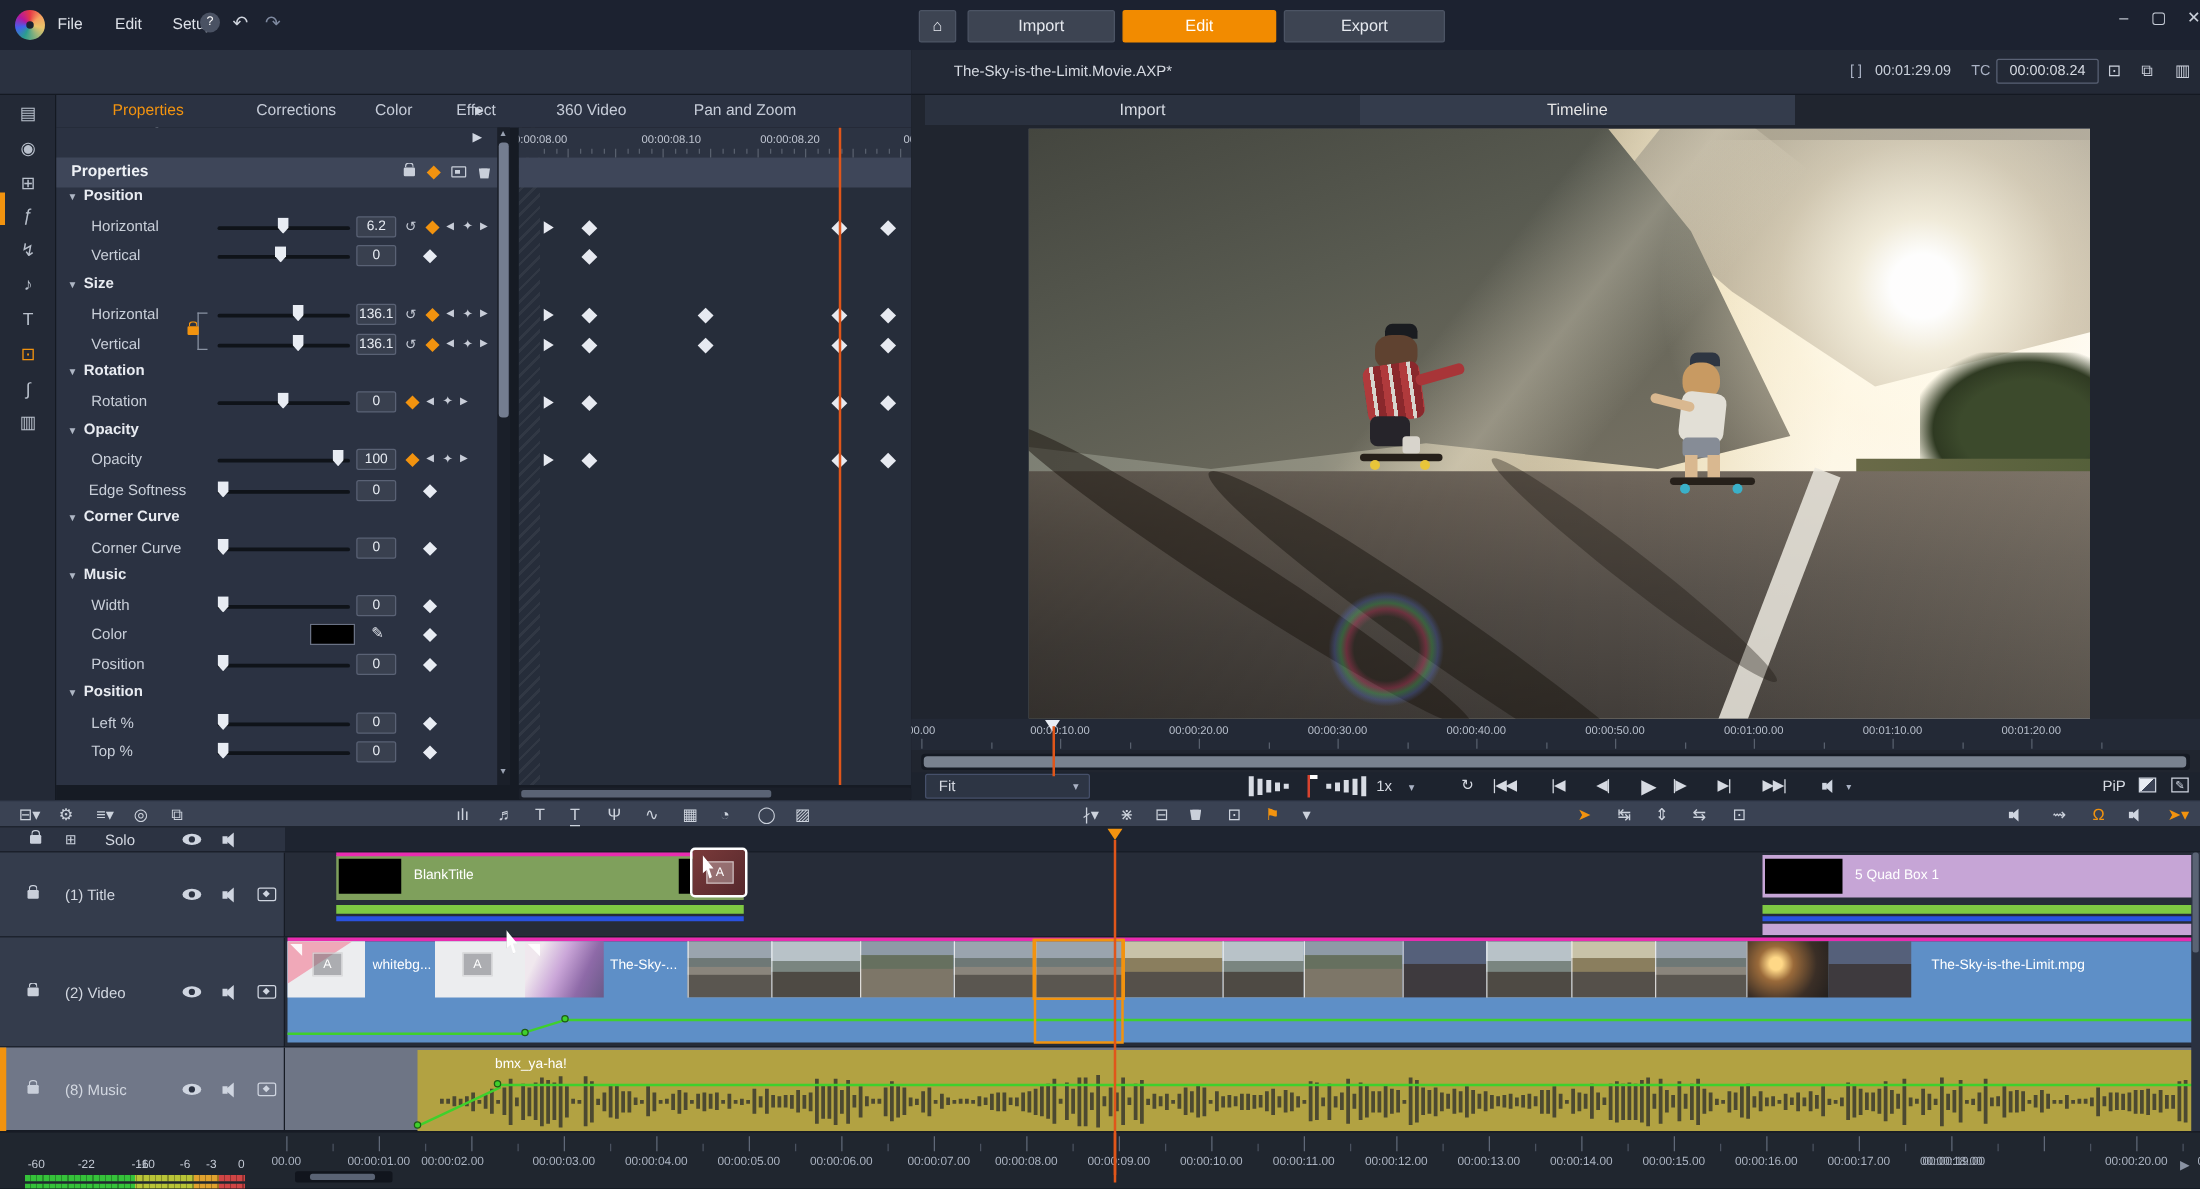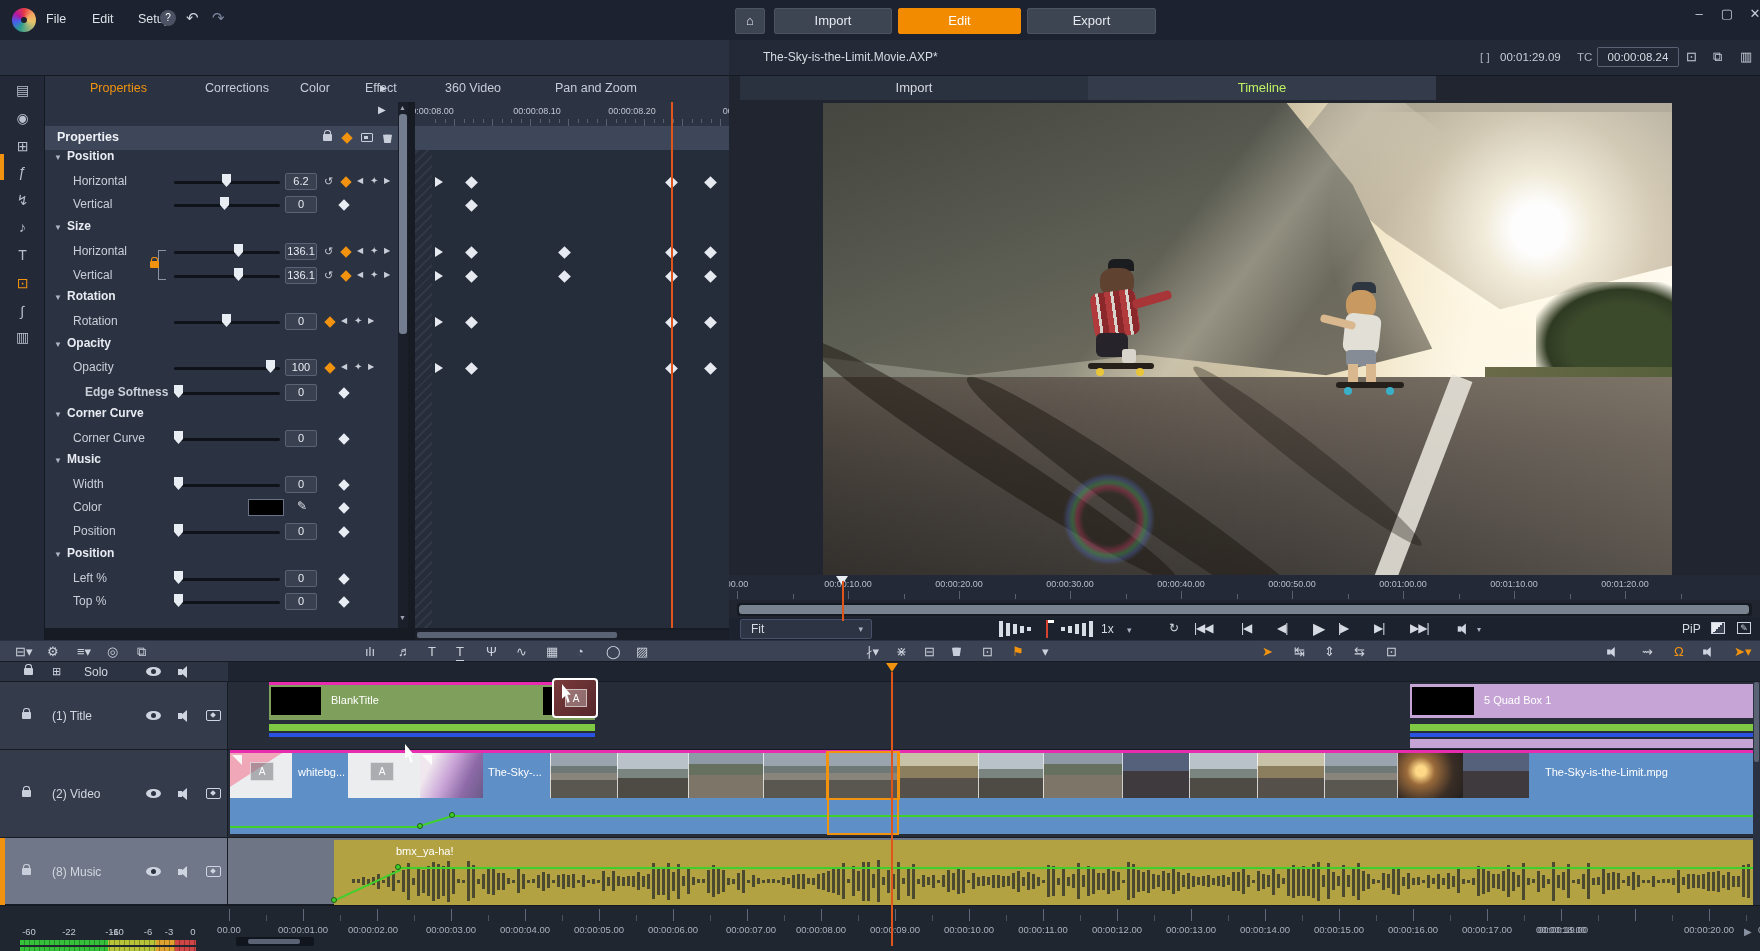"Timeline" .pvtab.active { color: #bef264 -> #e5e5e5 }
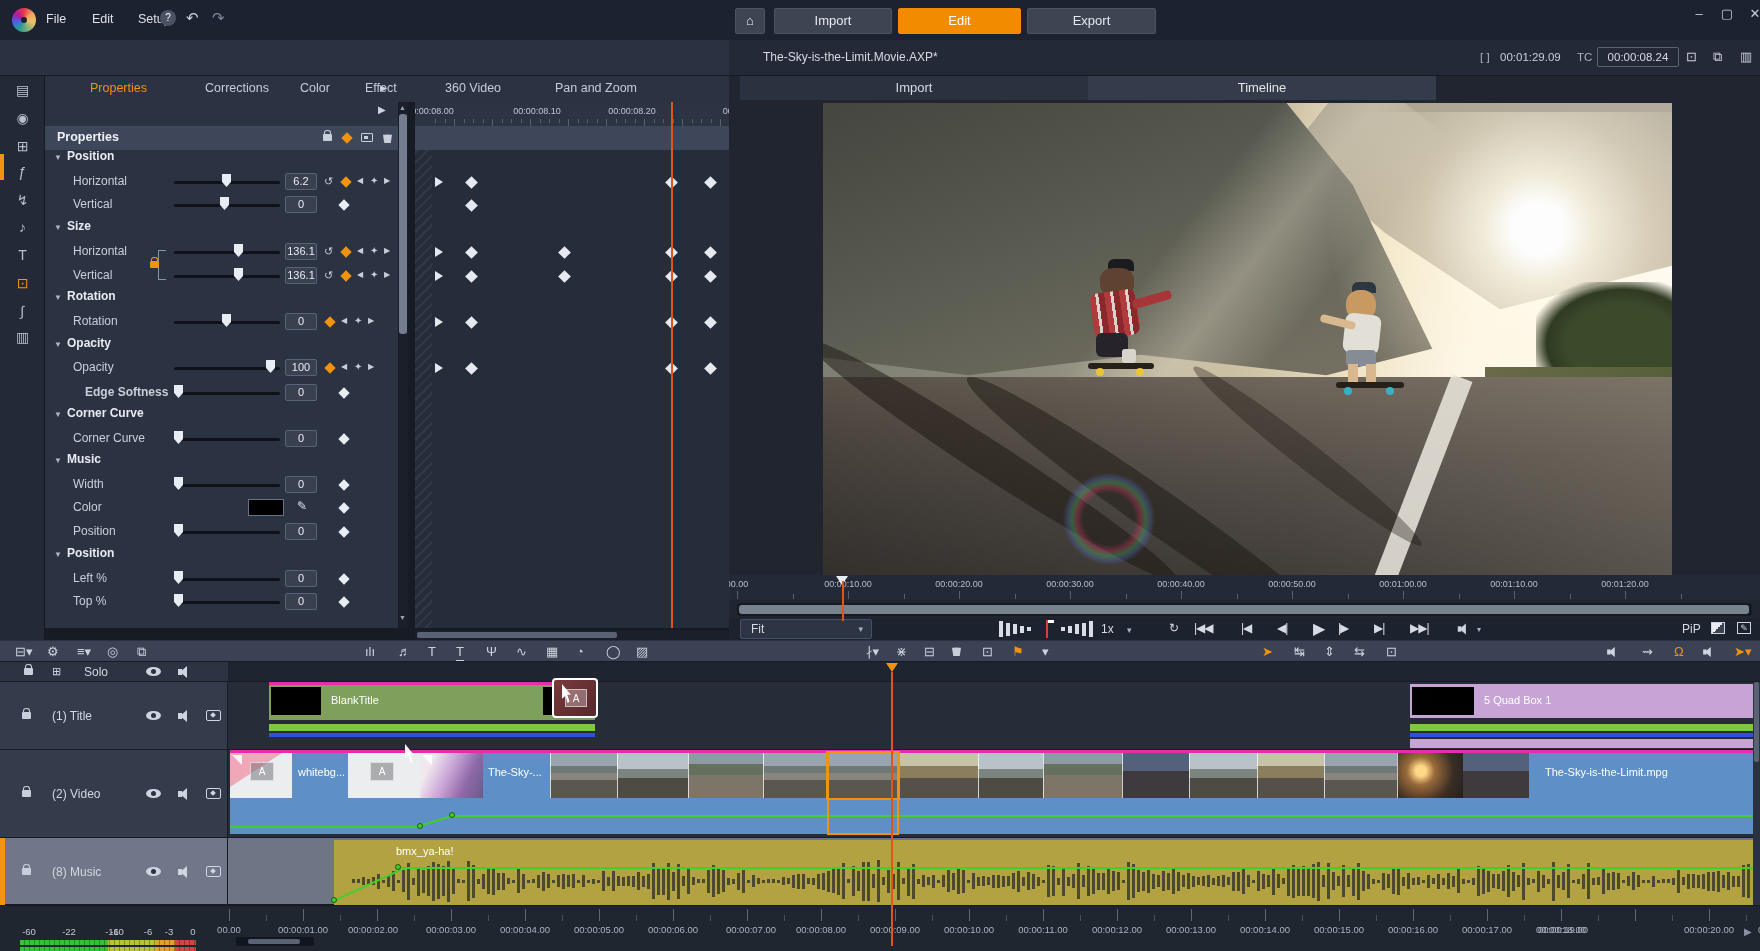"Edge Softness" div.row-label { font-weight: bold -> none; left: 40px -> 26px }
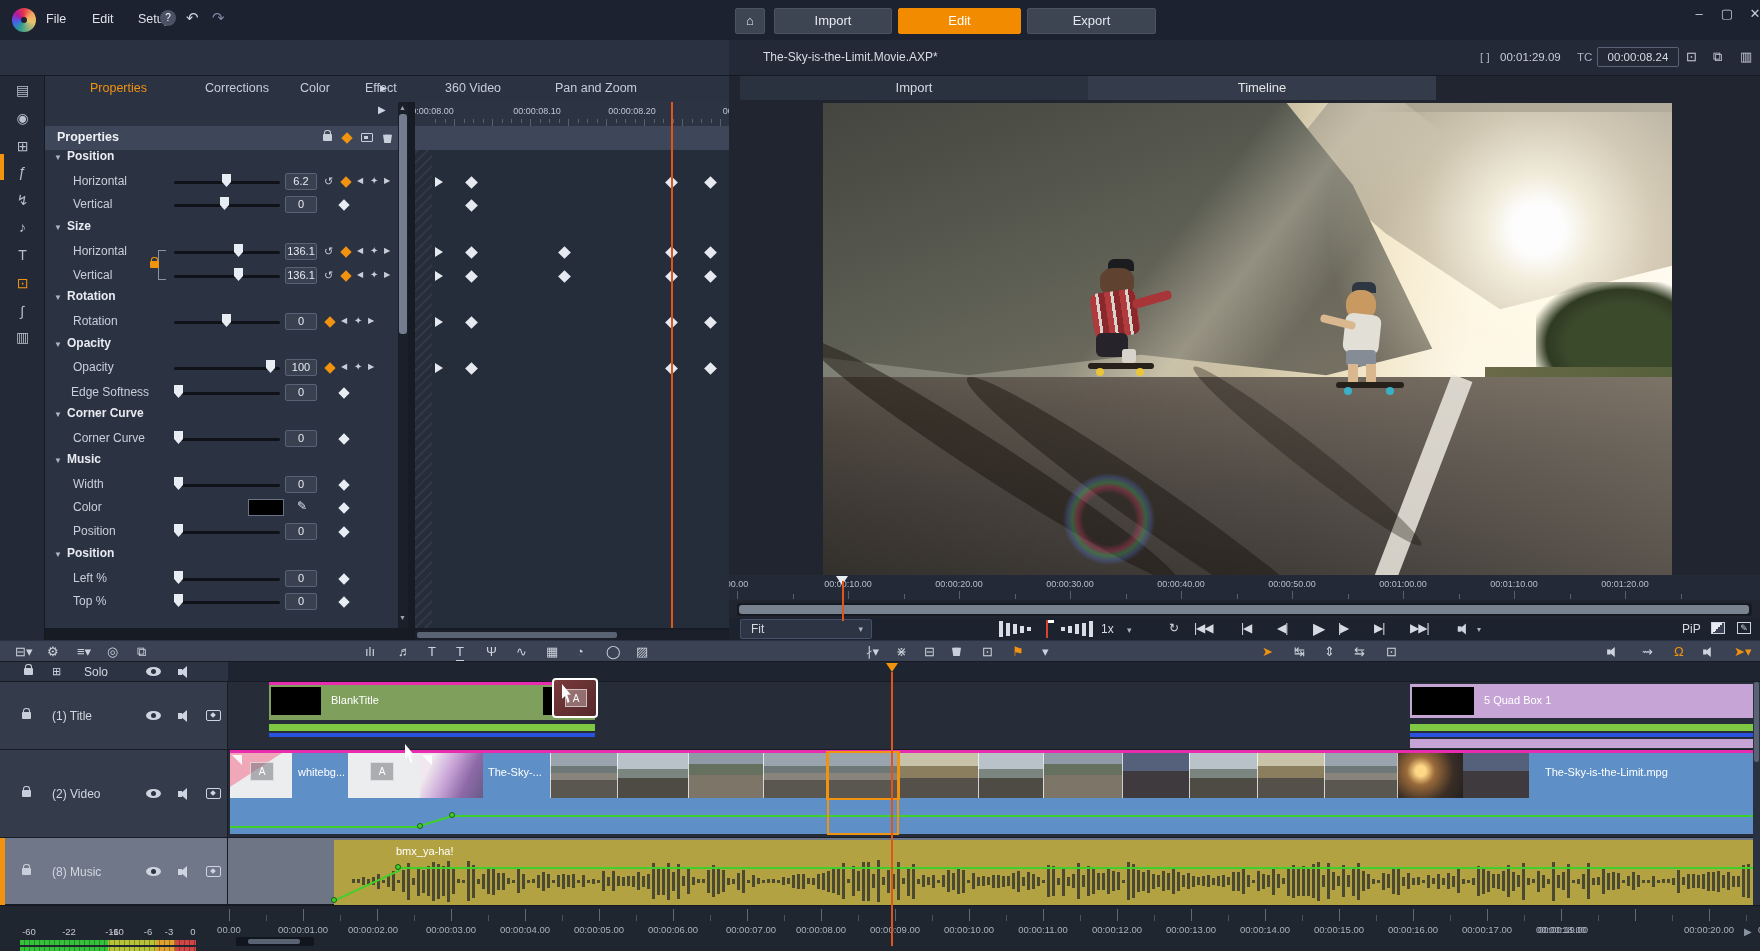"00:00:02.00" div.br-lbl { left: 373px -> 362px }
